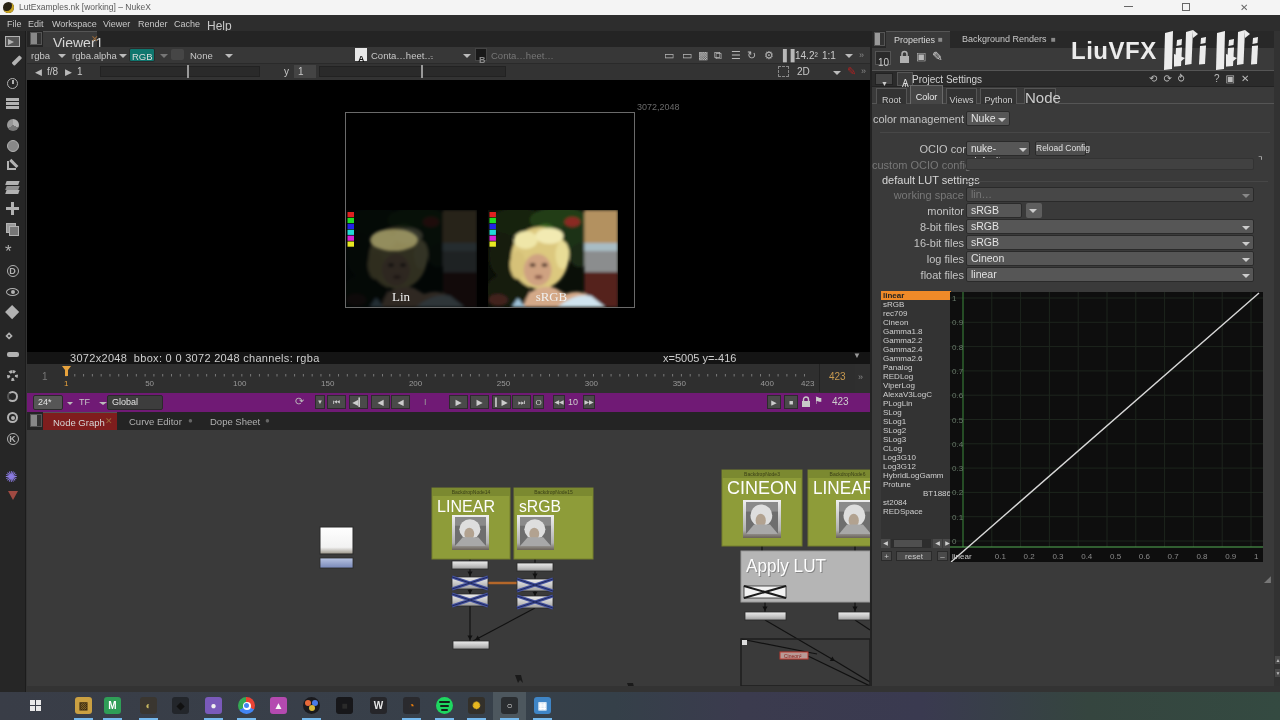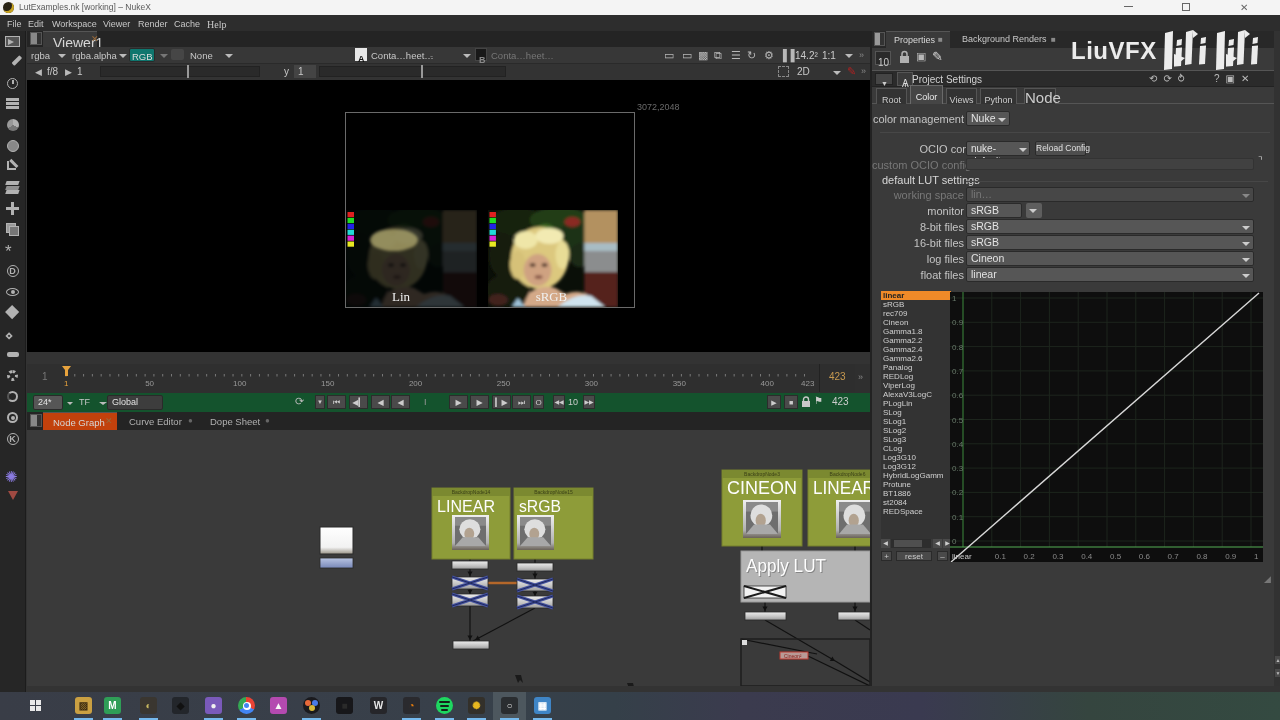"Help" span.a { font-family: Liberation Serif, serif -> none; font-size: 10px -> 12px }
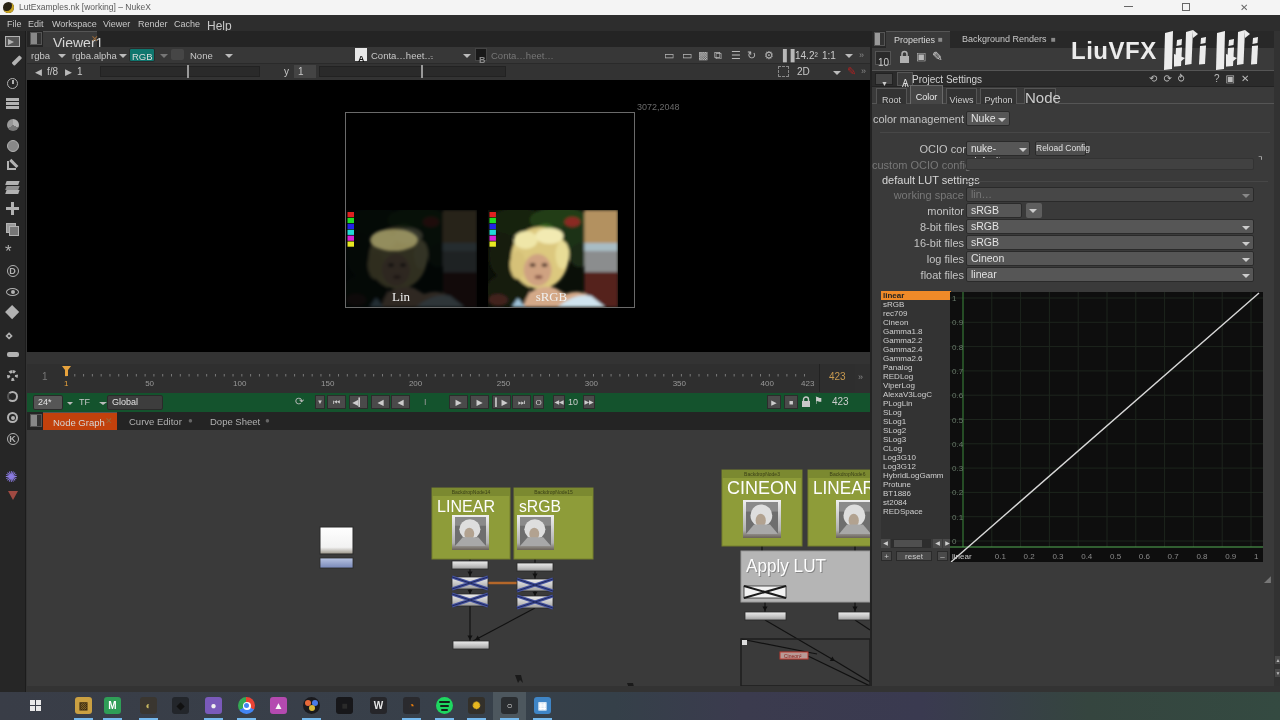"3072x2048 bbox: 0 0 3072" div.a { html: none -> <div> <span>3072x2048&nbsp;&nbsp;bbox: 0 0 3072 2048 channels: rgba</span> <span>x=5005 y=-416</span> <span>▼</span> </div> }
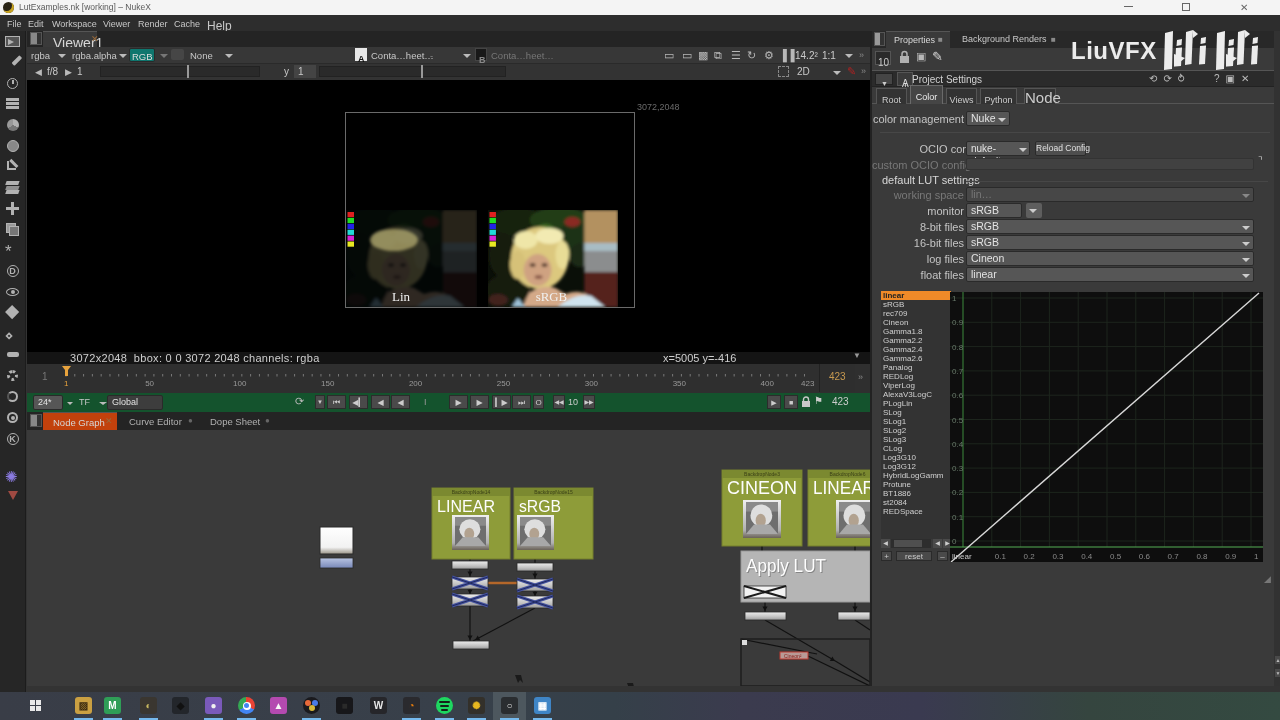"24*" div.a { background: #14532d -> #701a75 }
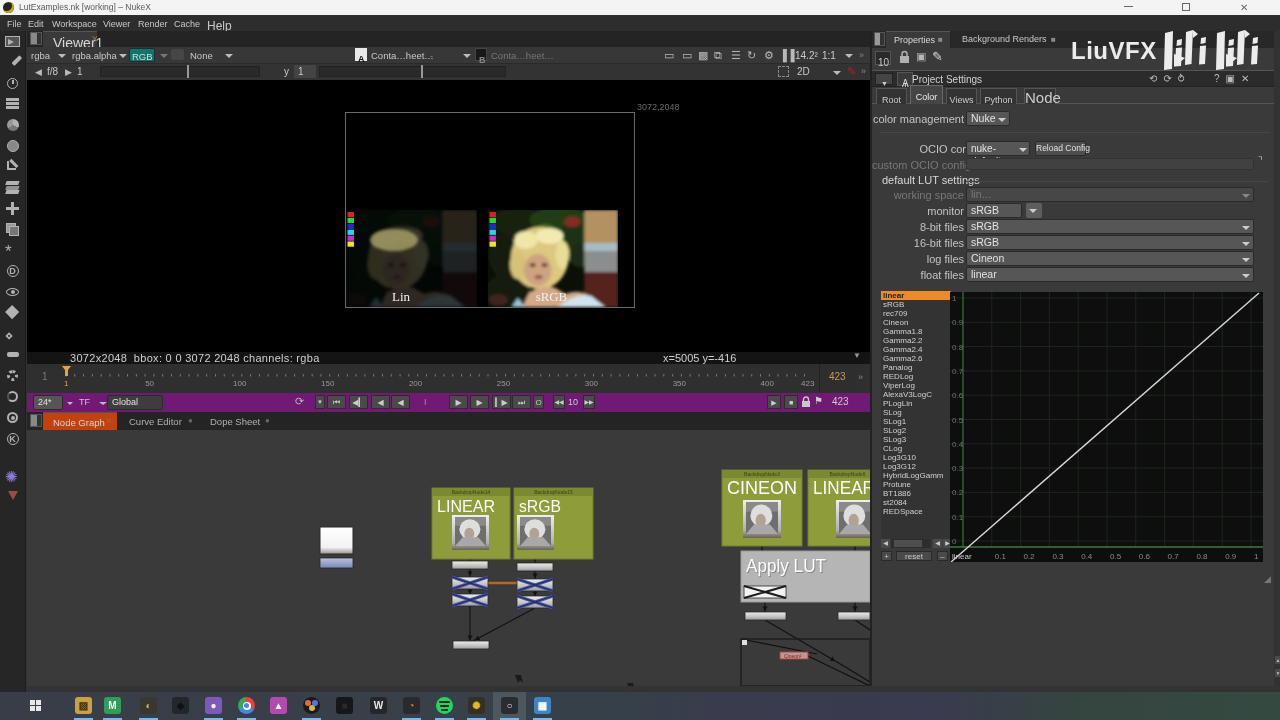"Node Graph" div.a { background: #c2410c -> #7f1d1d }
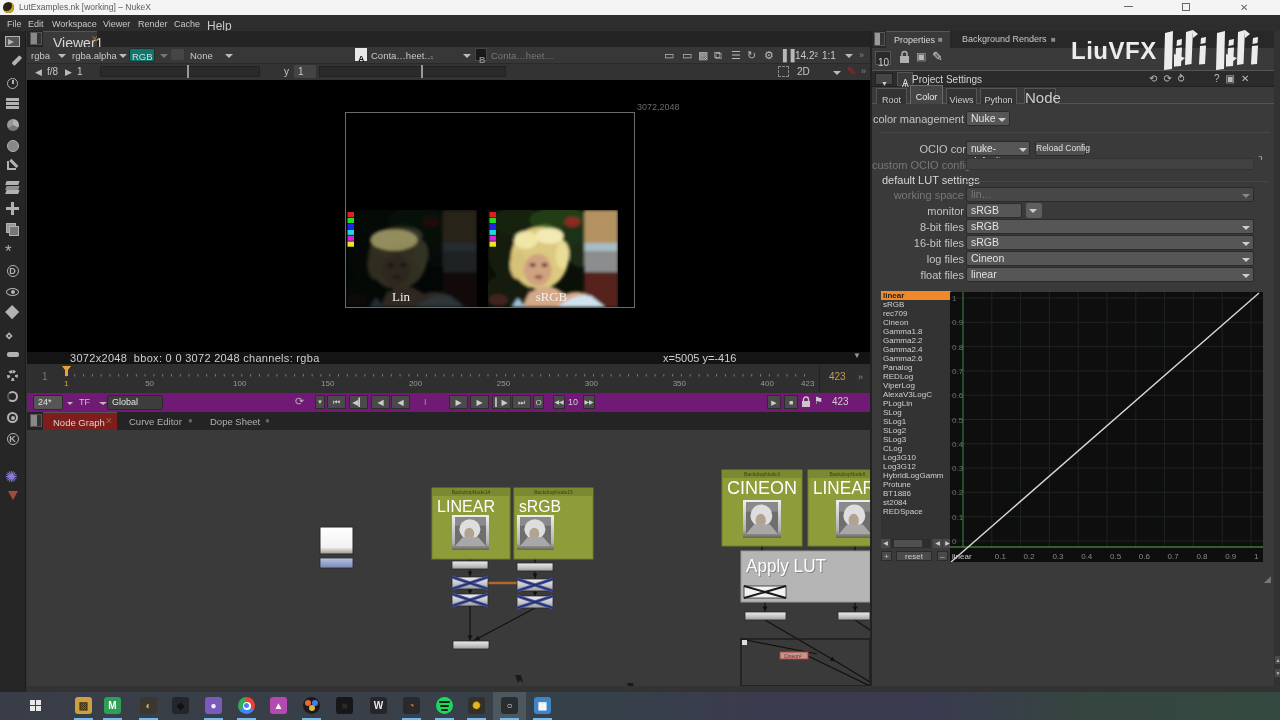"BT1886" div { text-align: none -> right }
